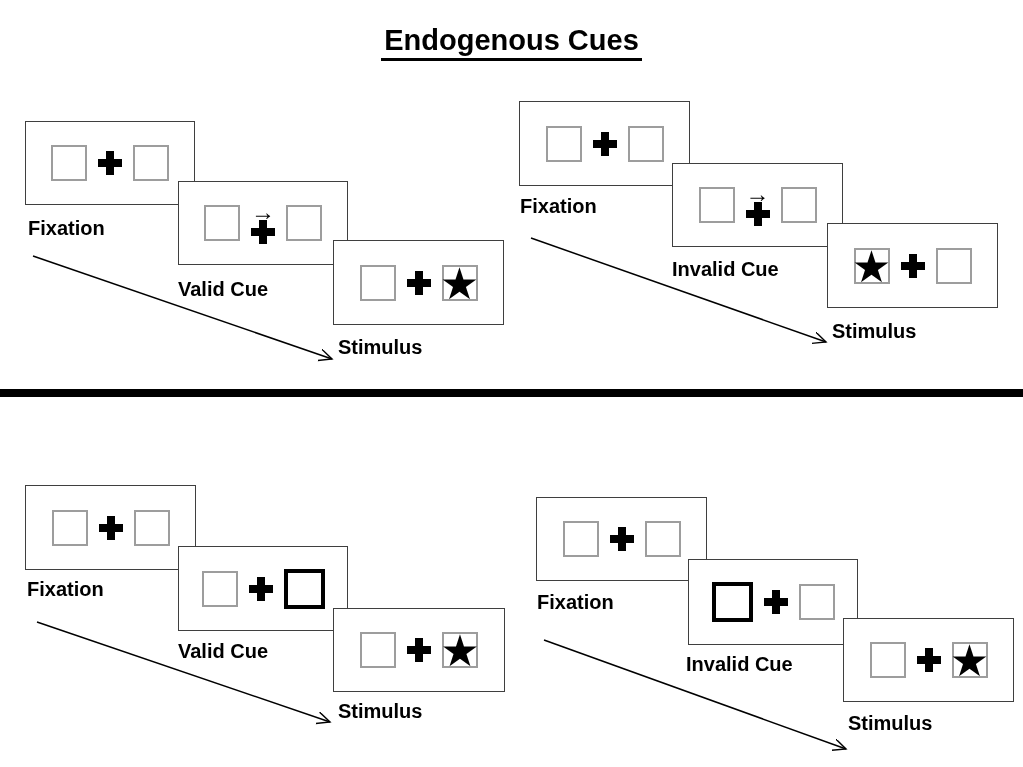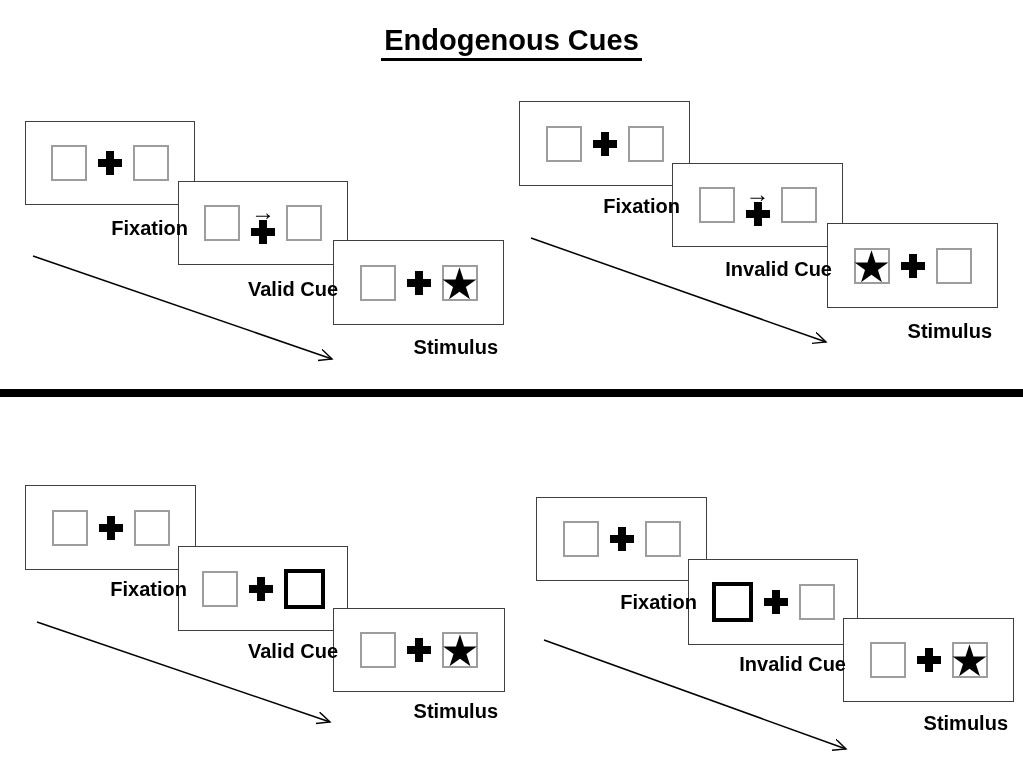"Fixation" .plabel { text-align: right -> left }
